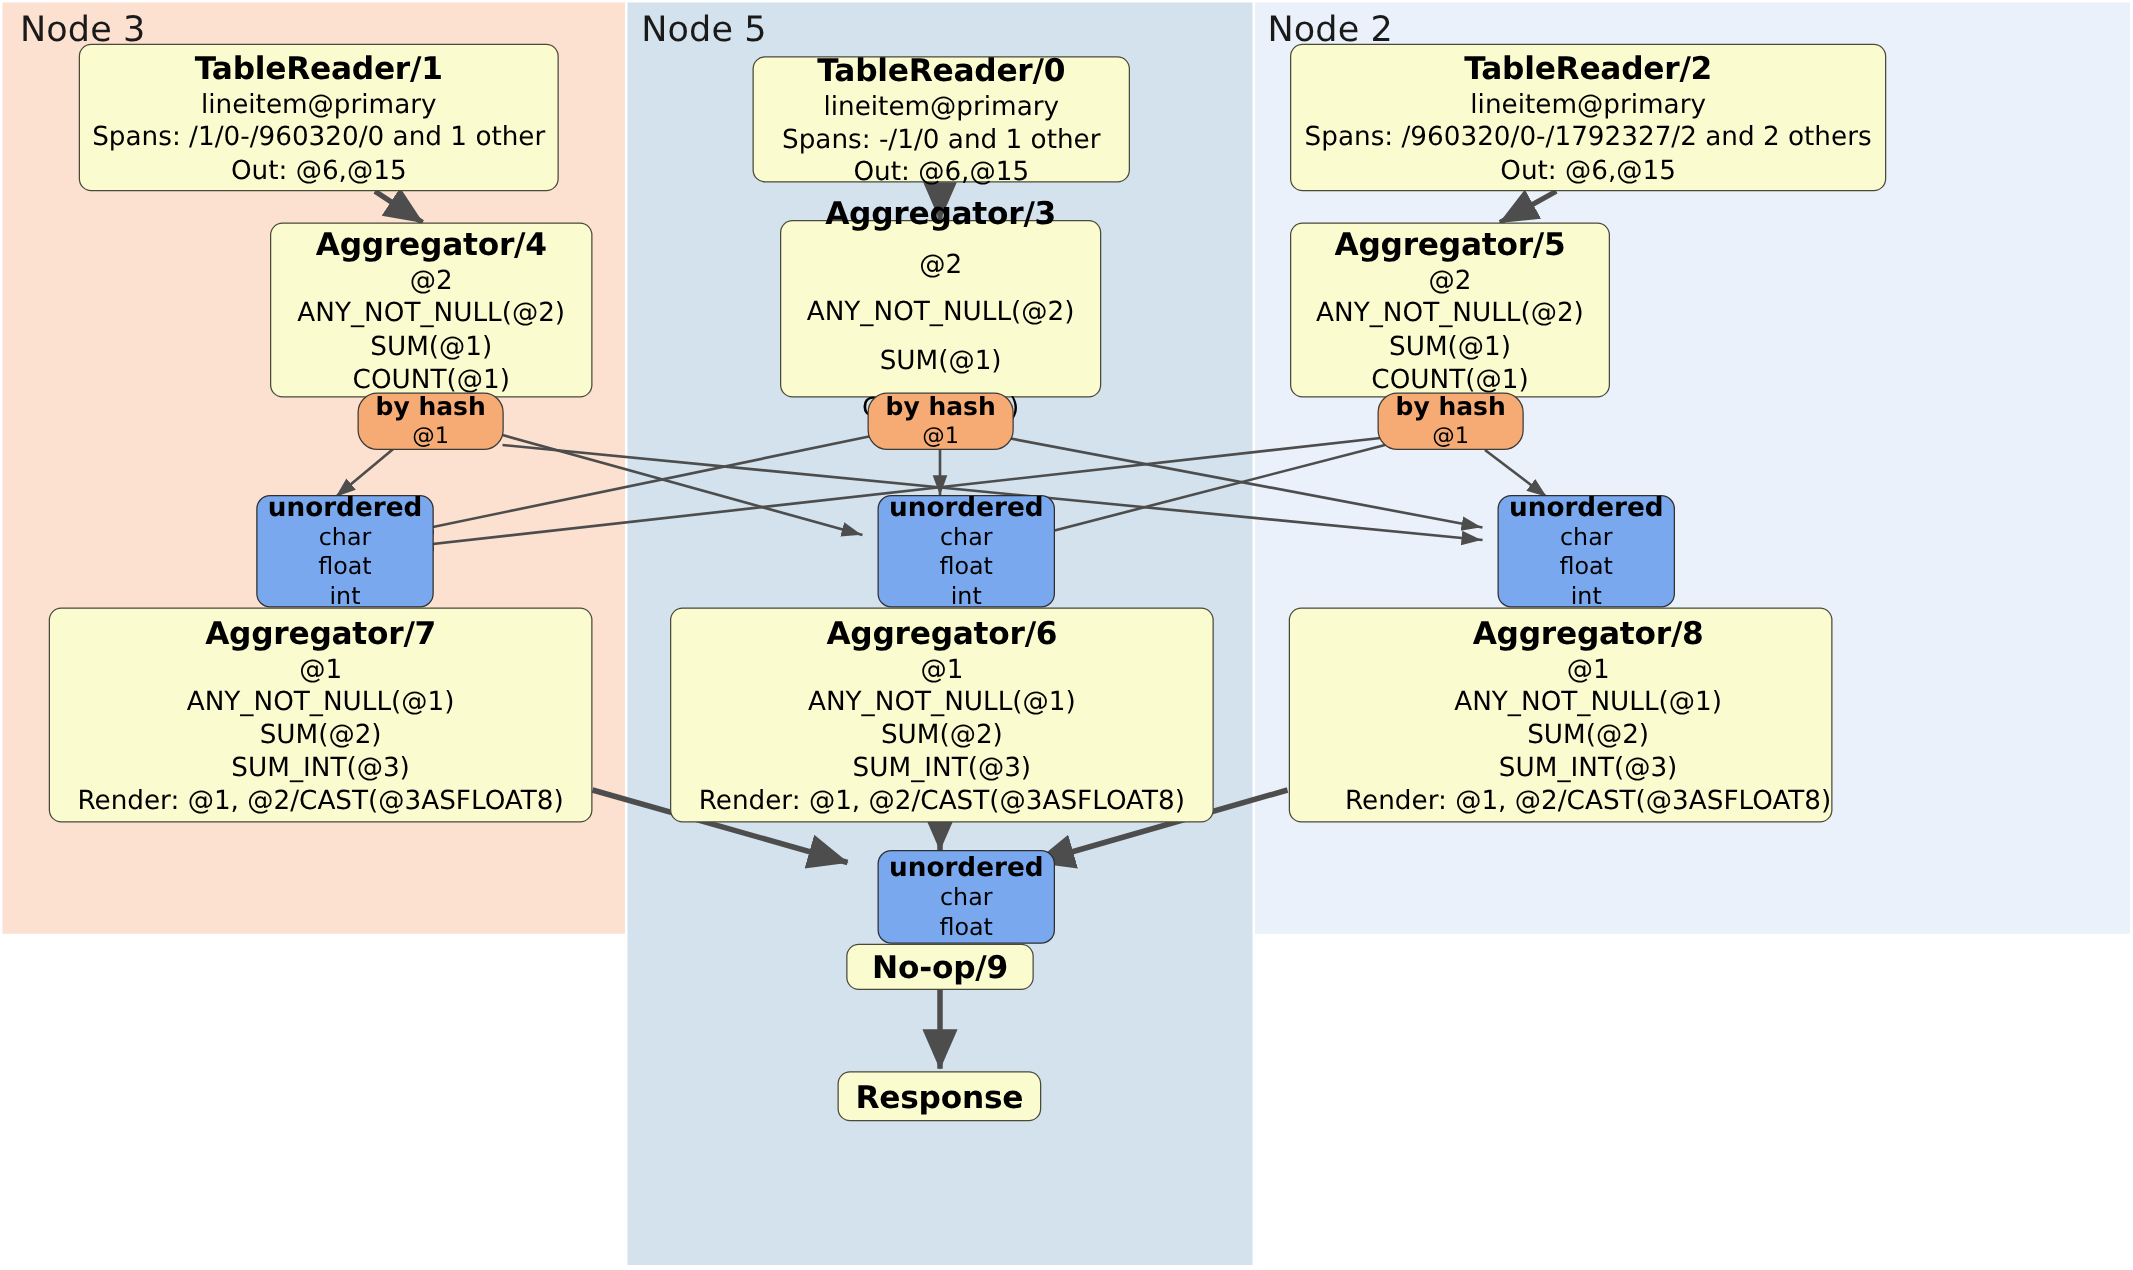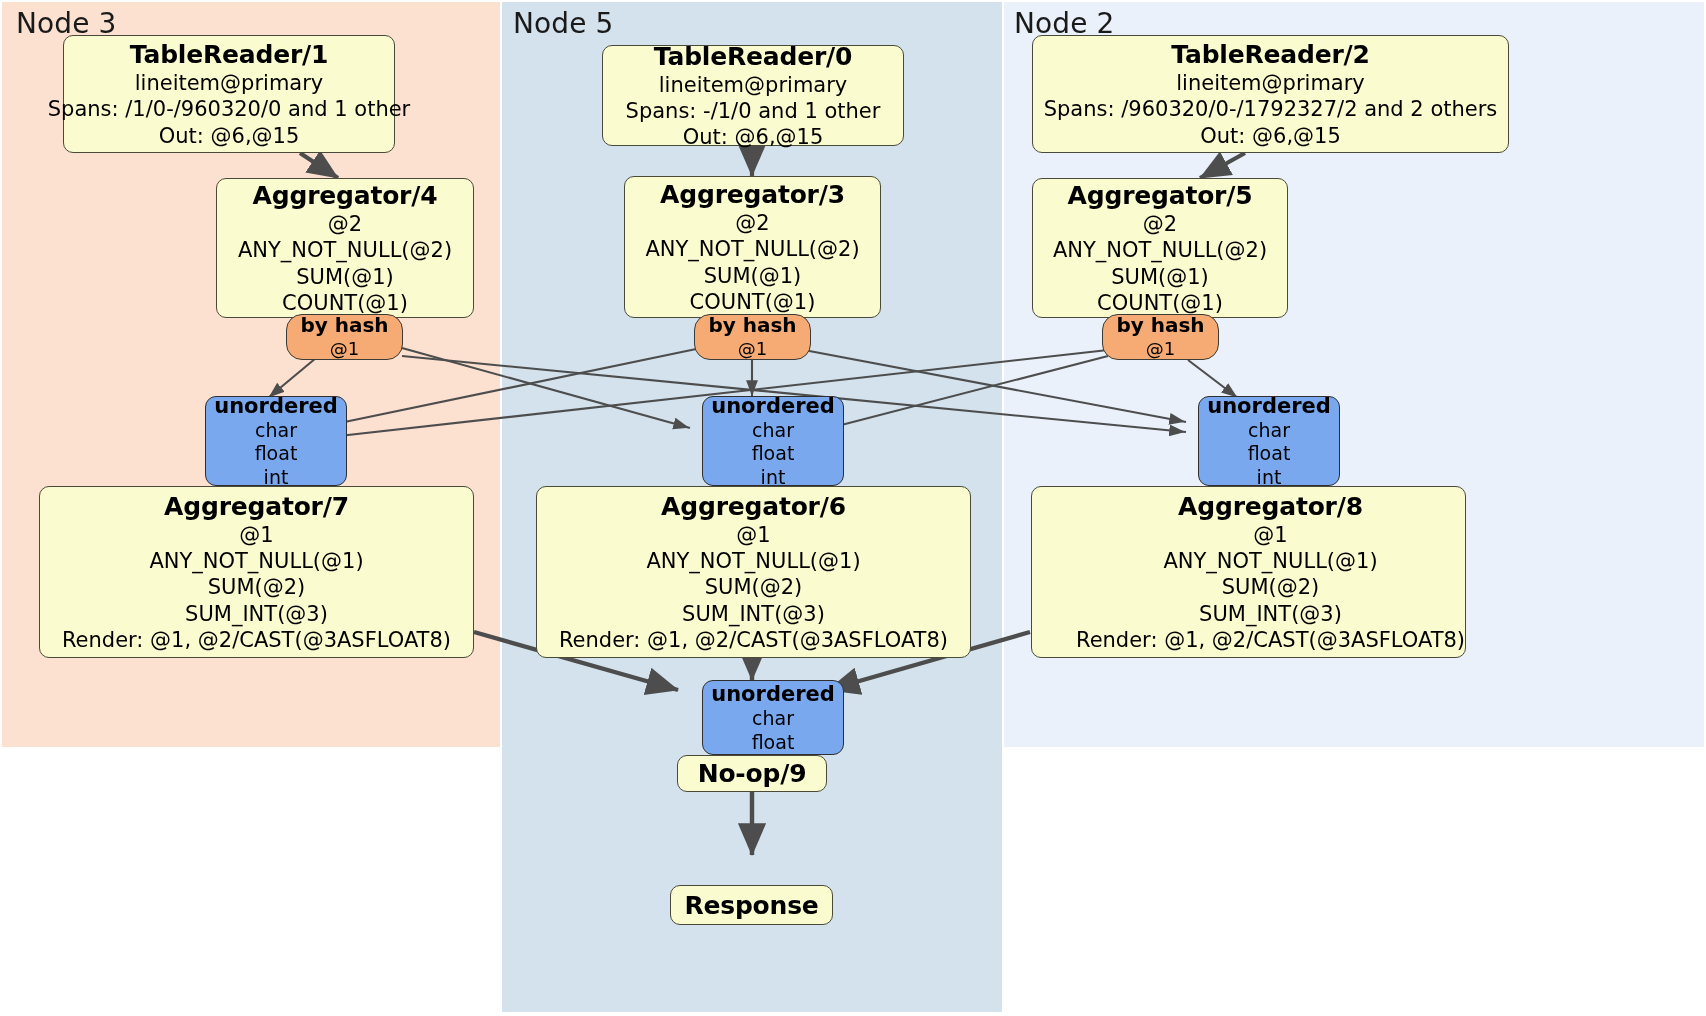"TableReader/1" div.nodebox { width: 332px -> 384px }
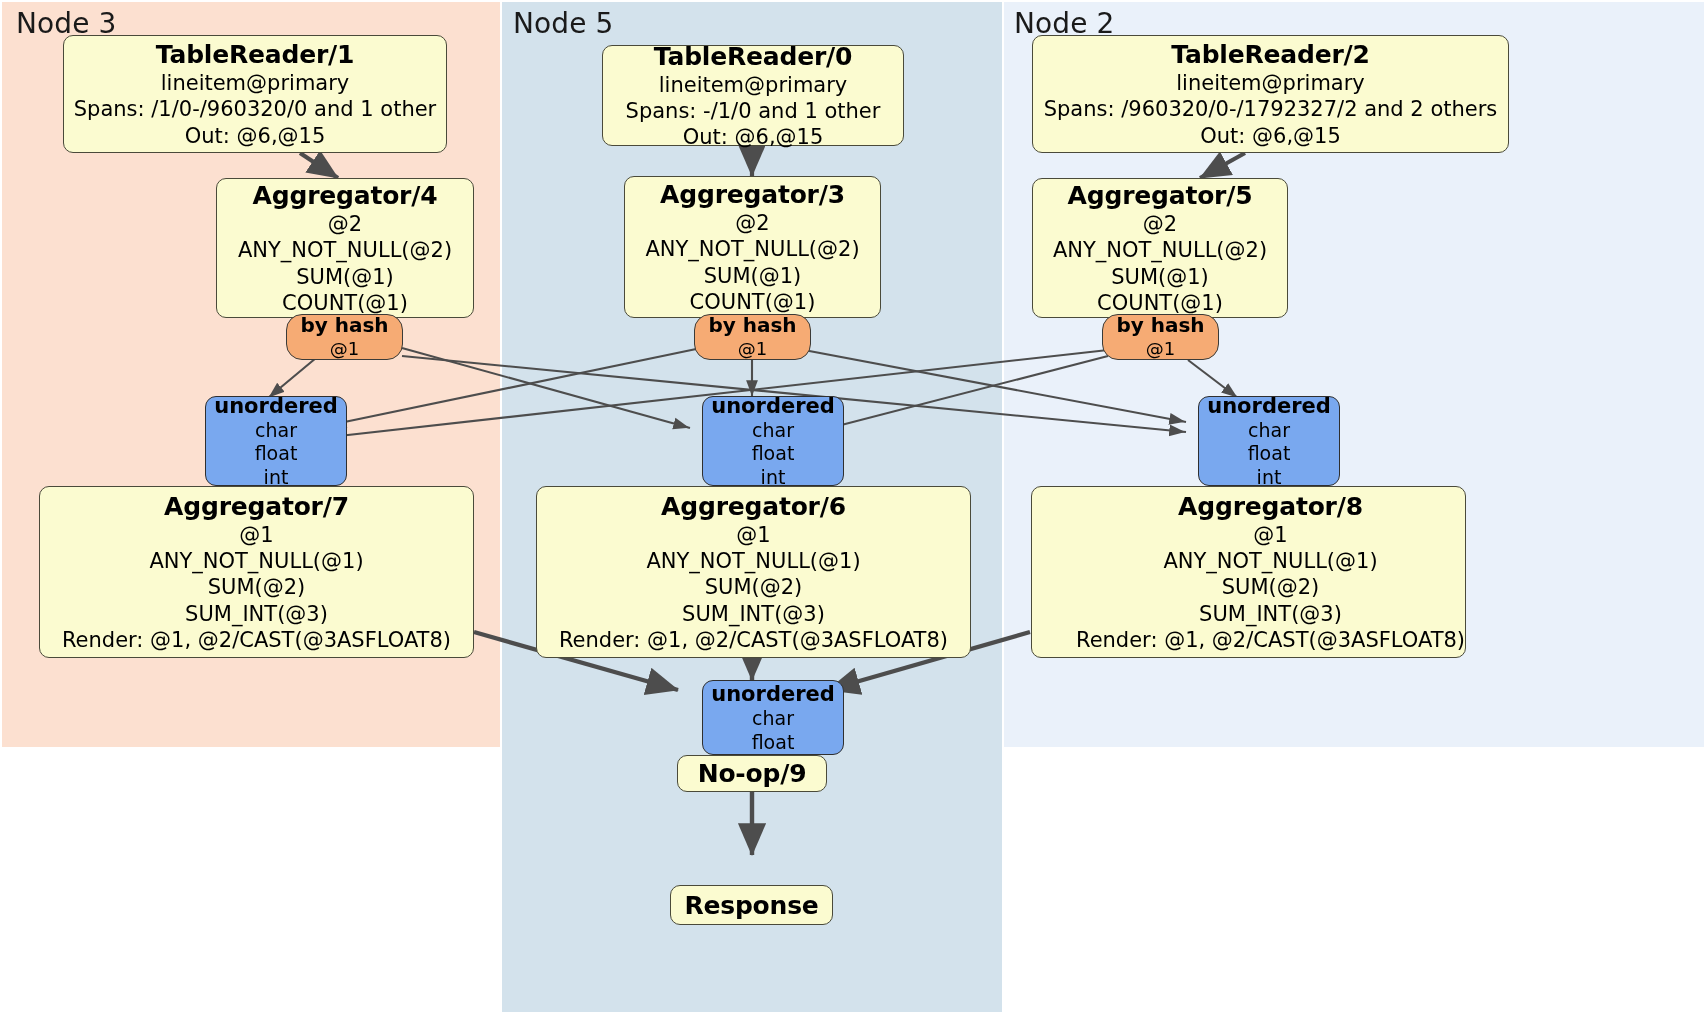"Aggregator/3" div.nodebox { gap: none -> 12px }
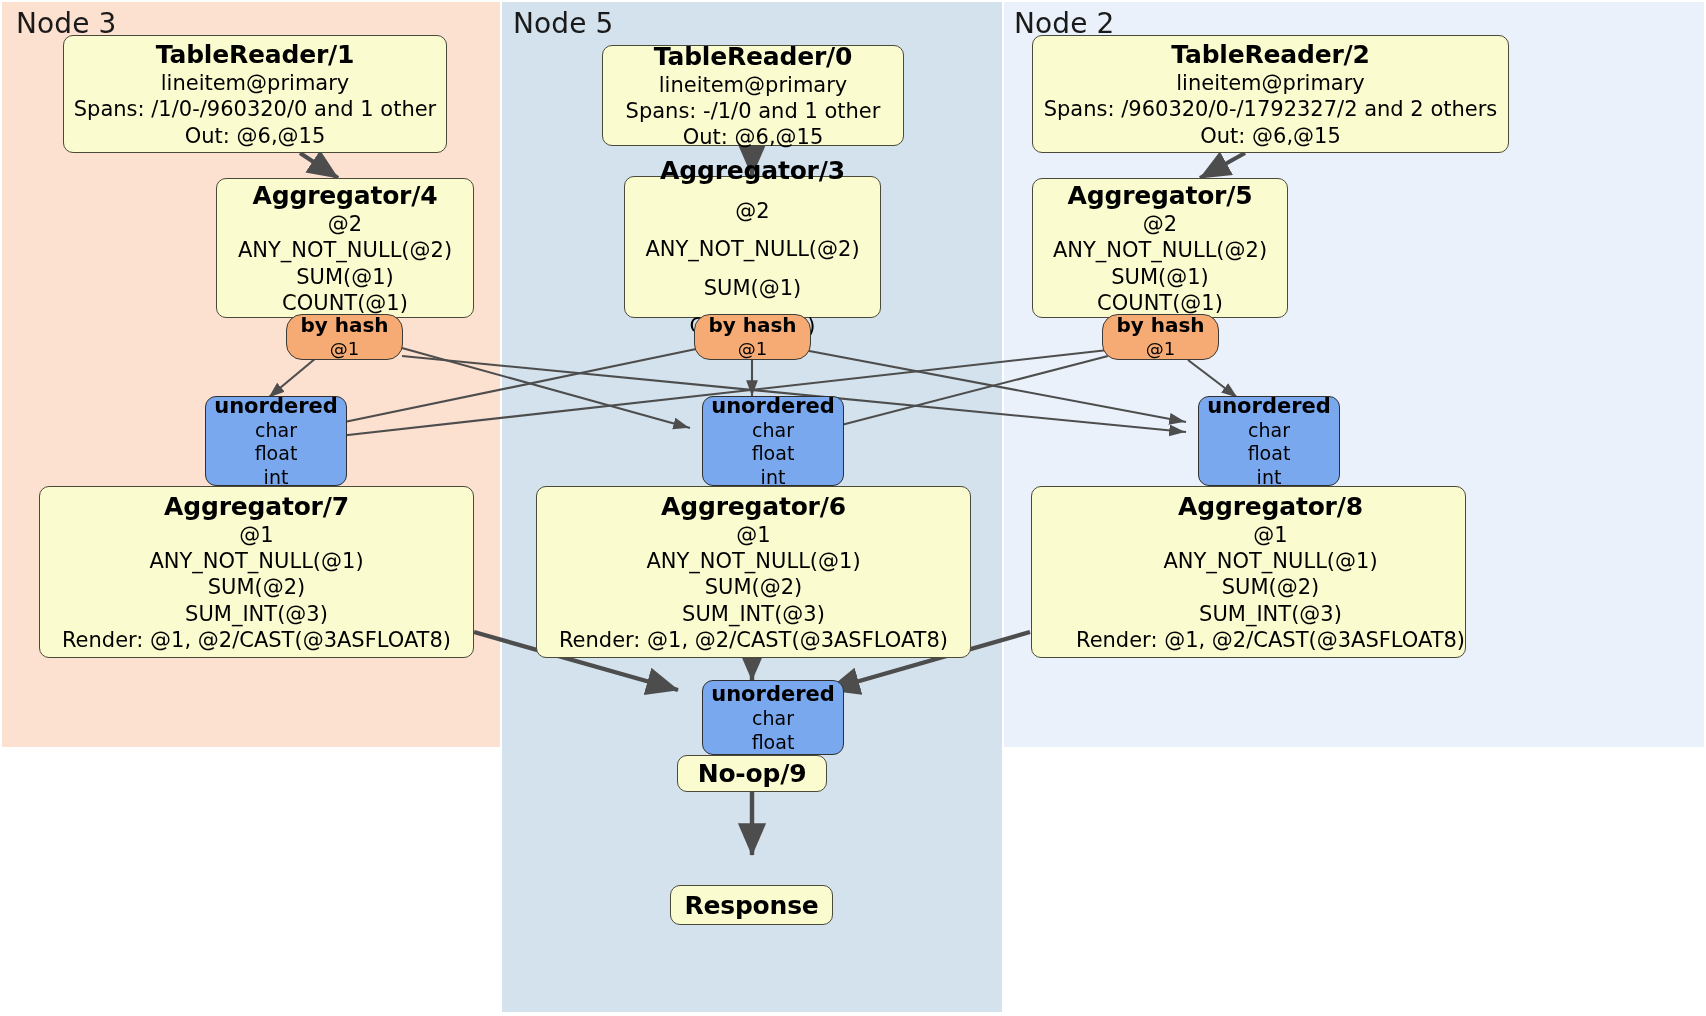"Response" div.nodebox { margin-top: 28px -> none }
